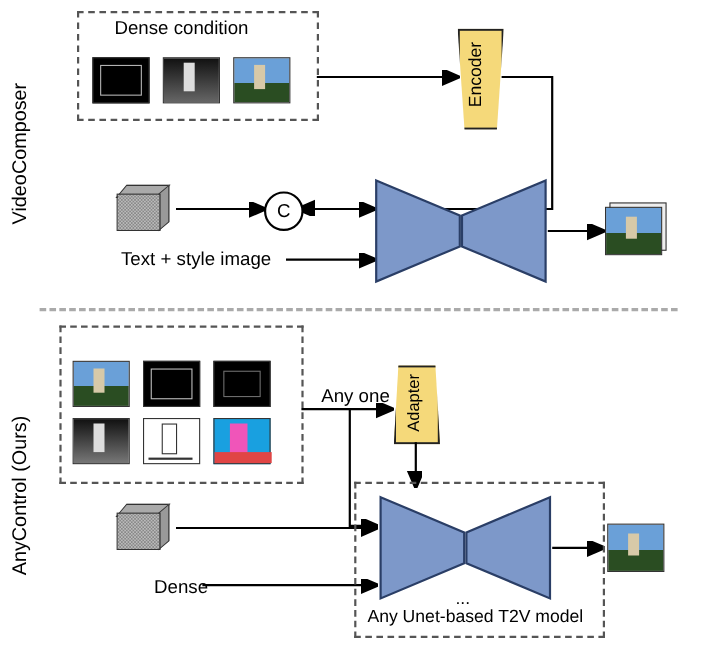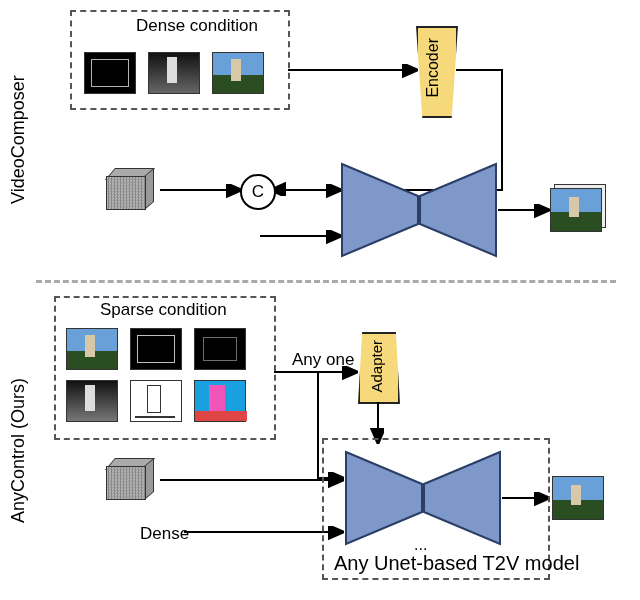"Dense condition" div.block-label { left: 136px -> 104px }
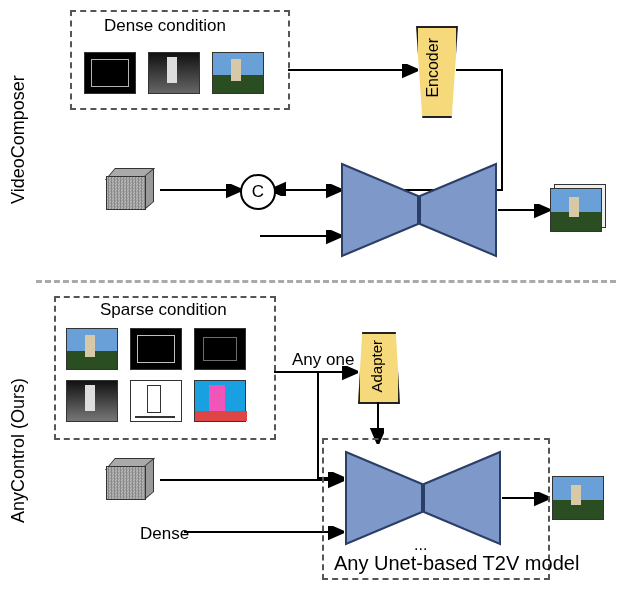"Text + style image" div.block-label { html: none -> <div>Text + style image</div> }
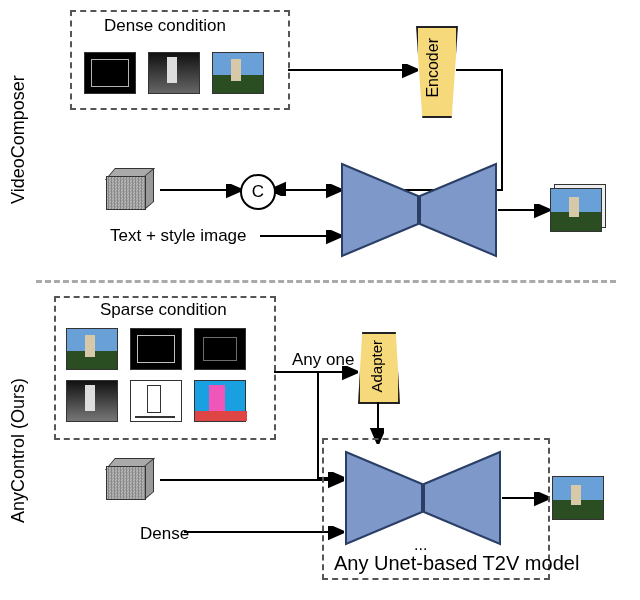"Sparse condition" div.block-label { html: <div>Sparse condition</div> -> none }
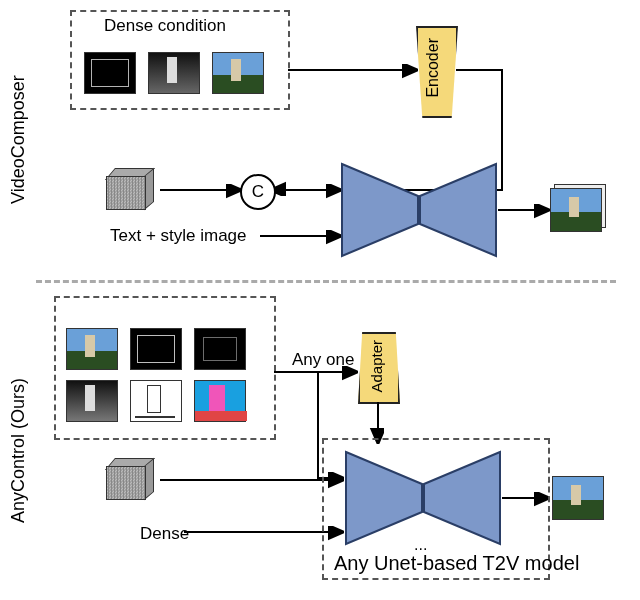"Any Unet-based T2V model" div.block-label { font-size: 20px -> 16px }
